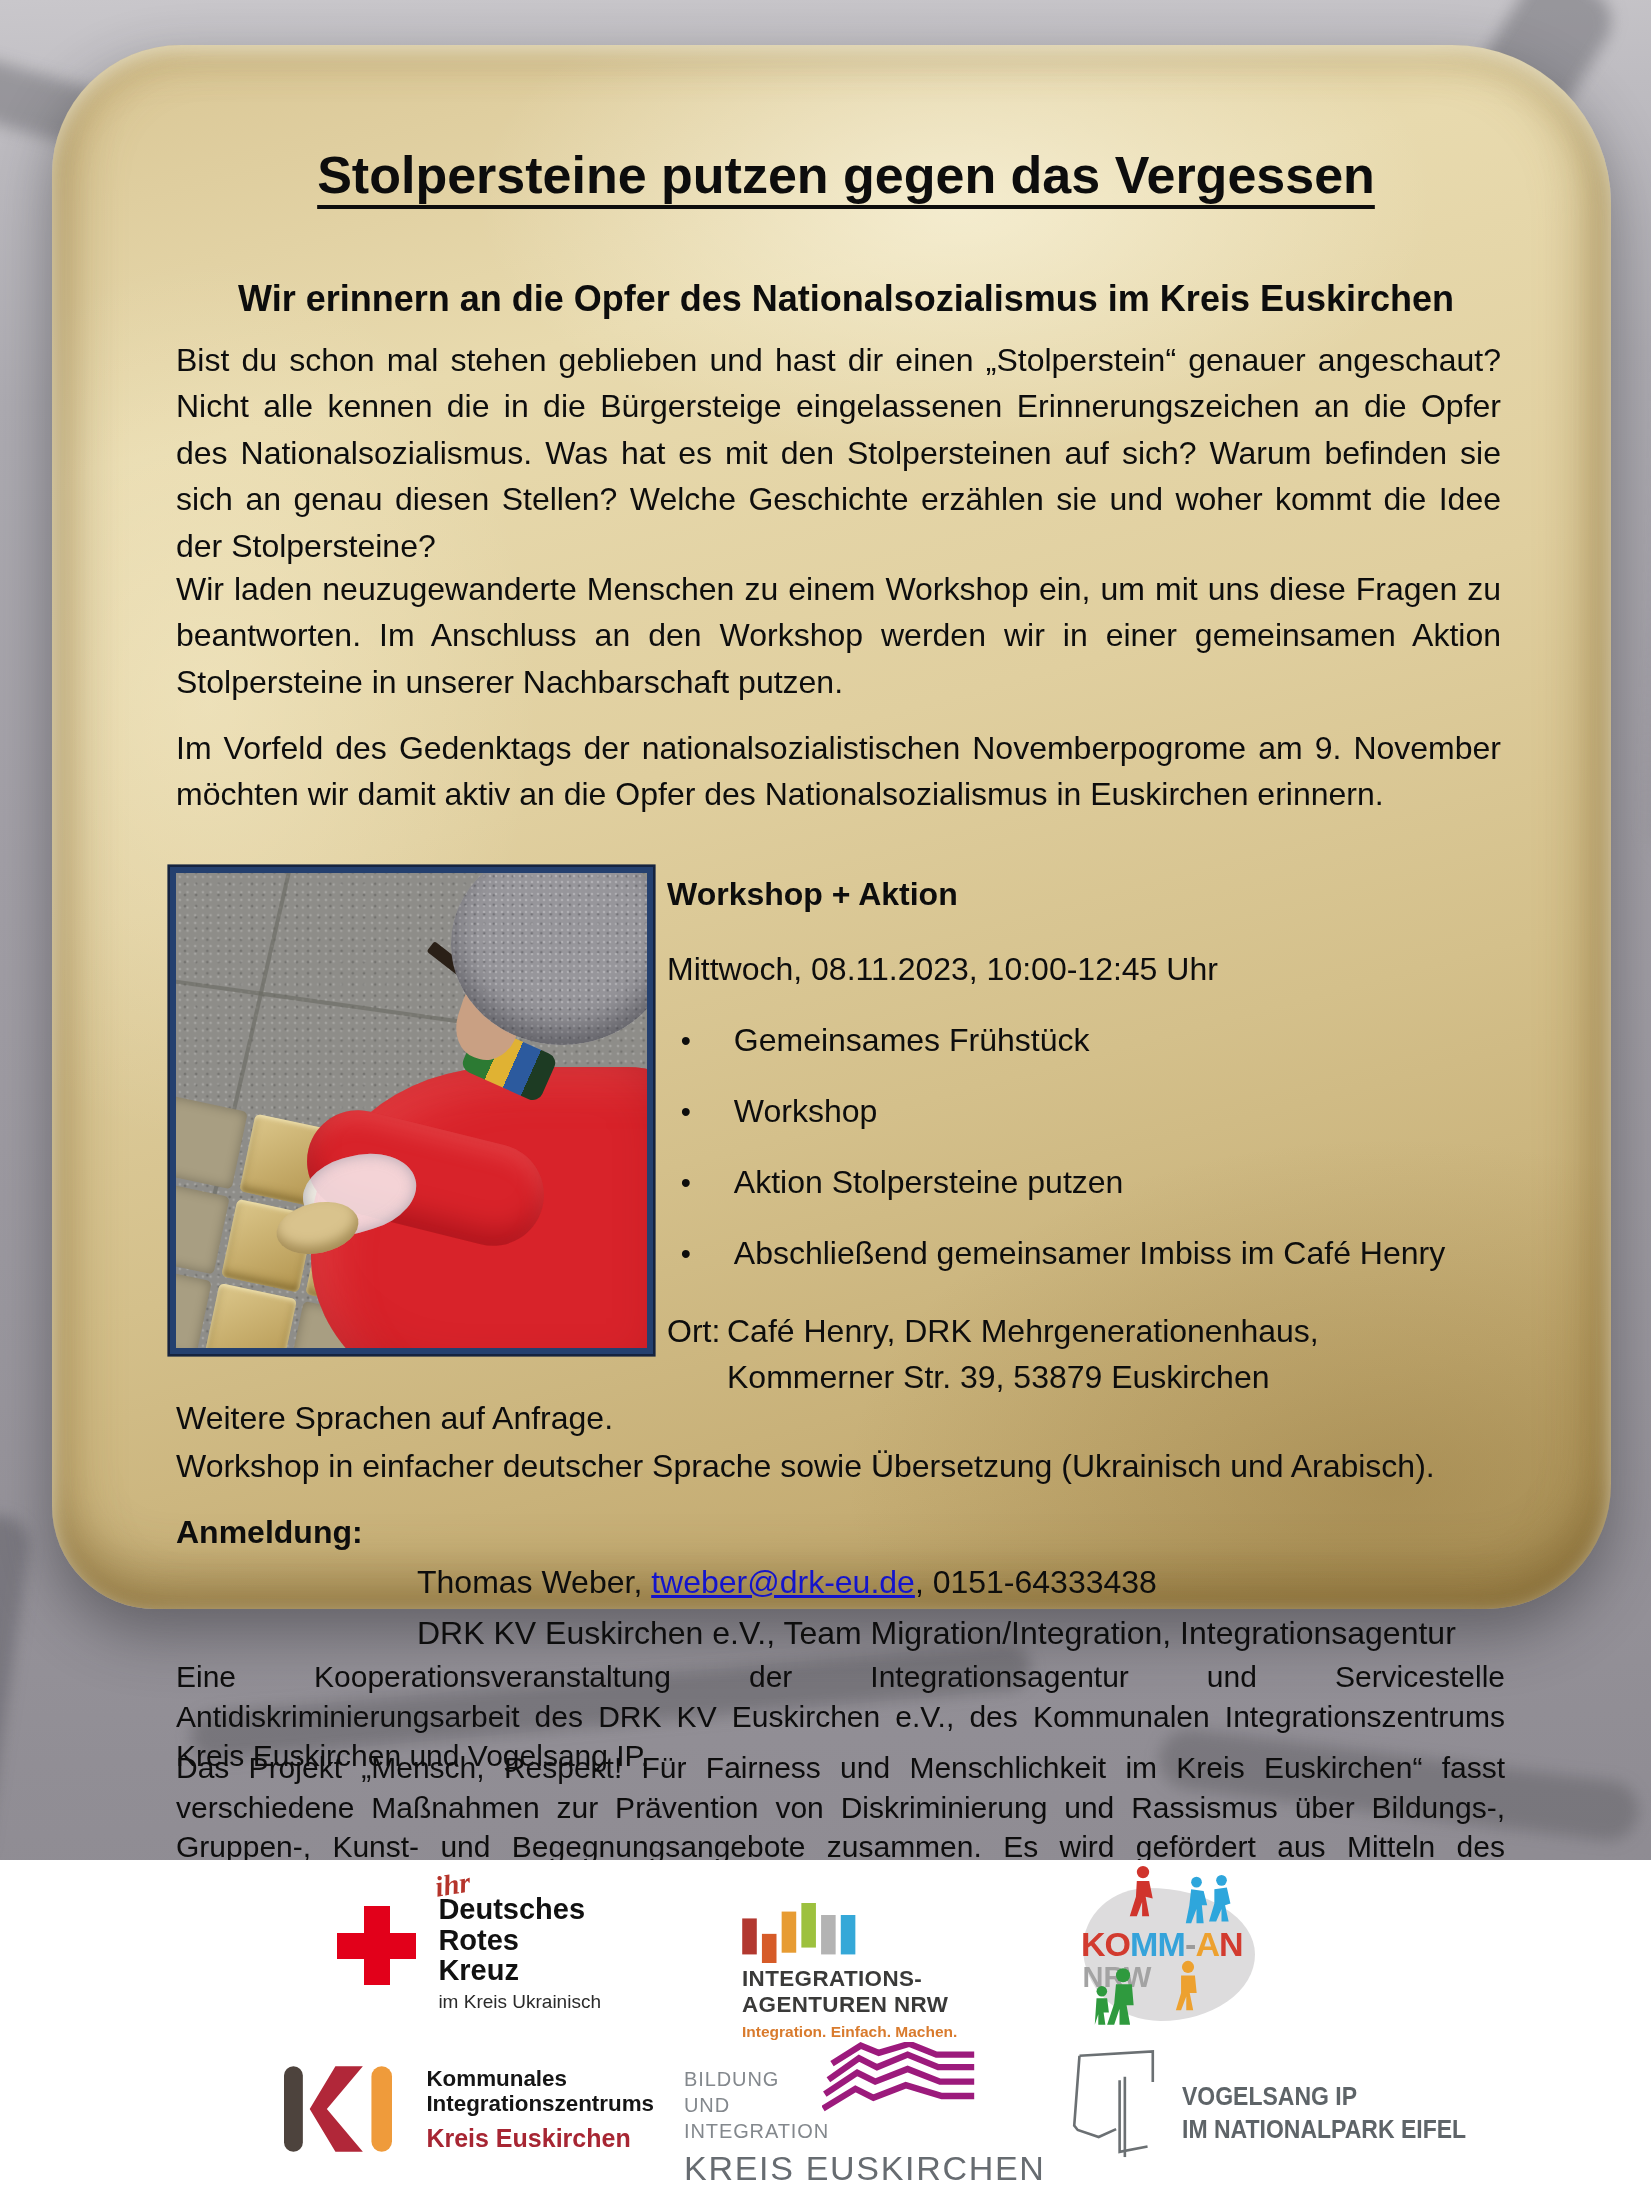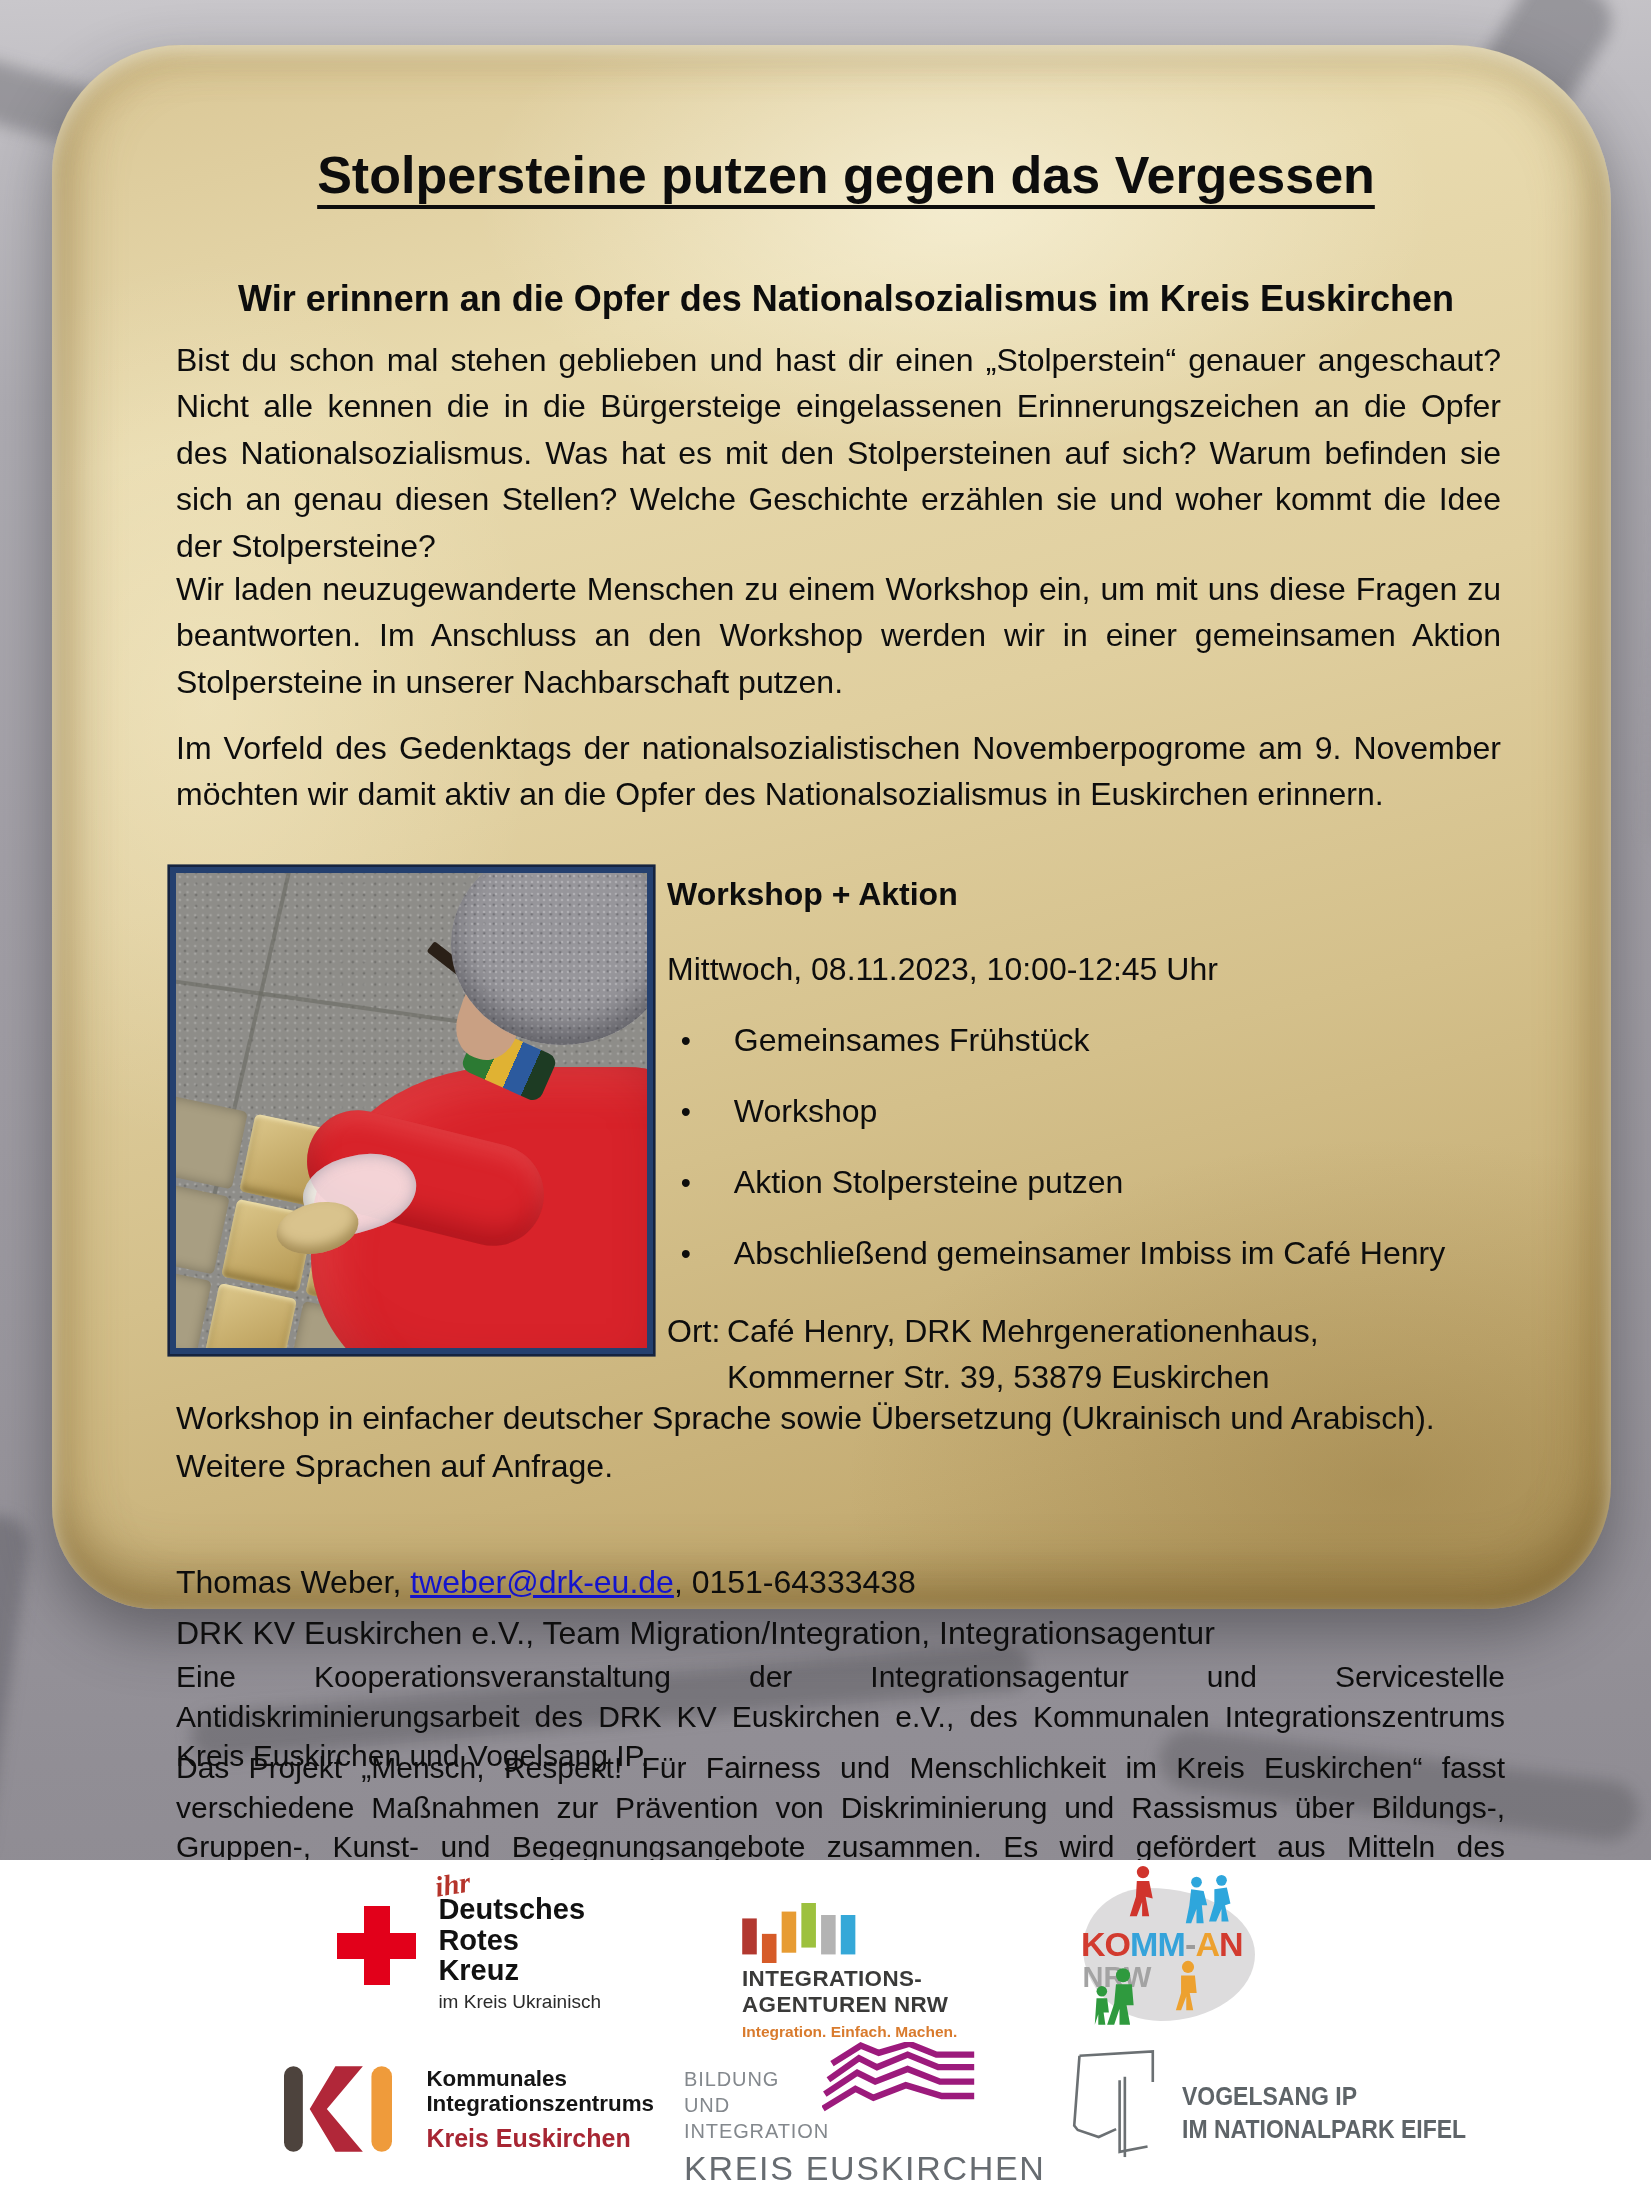"Workshop in einfacher deutscher Sprache" div { order: before "Weitere Sprachen auf Anfrage." -> after "Weitere Sprachen auf Anfrage." }
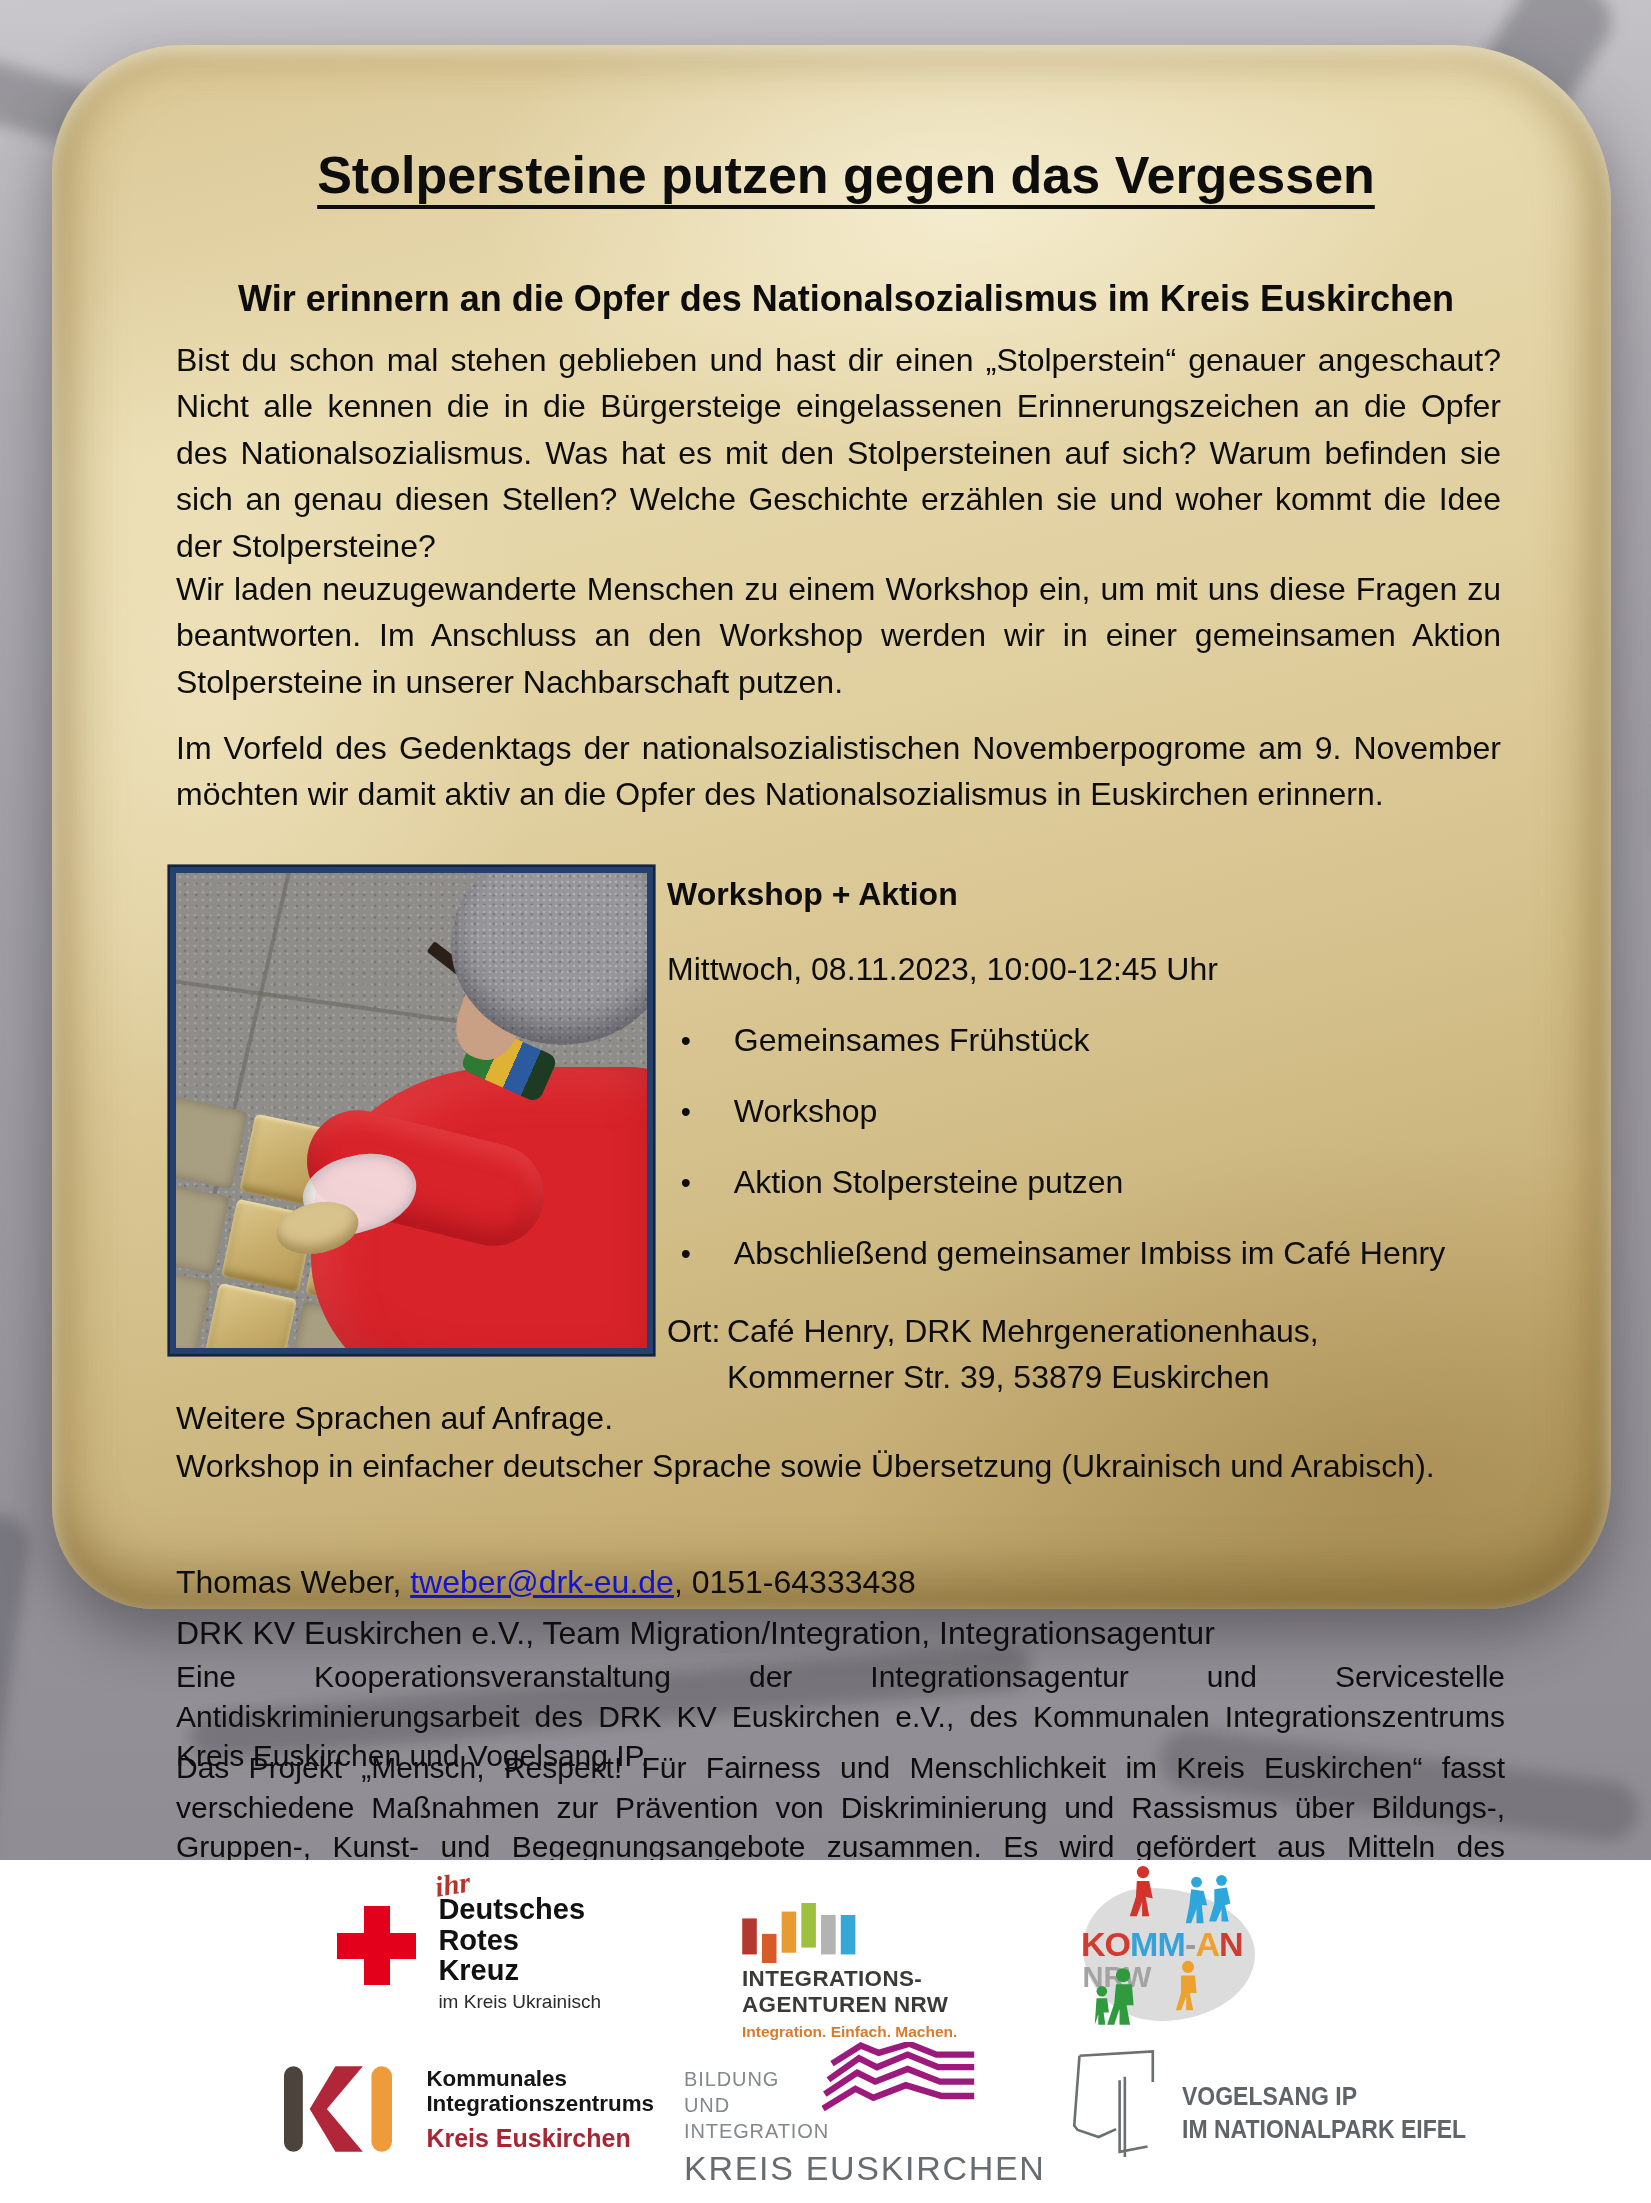"Anmeldung:" span.reg-label { html: none -> <span>Anmeldung:</span> }
